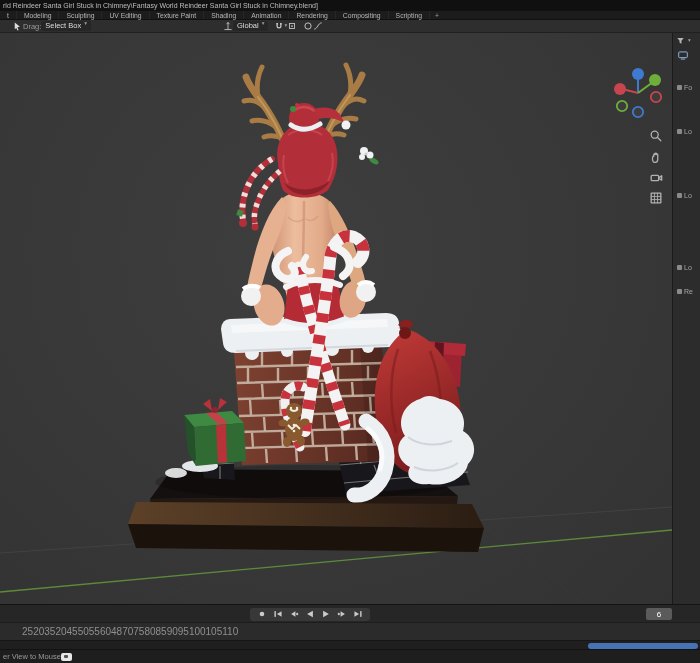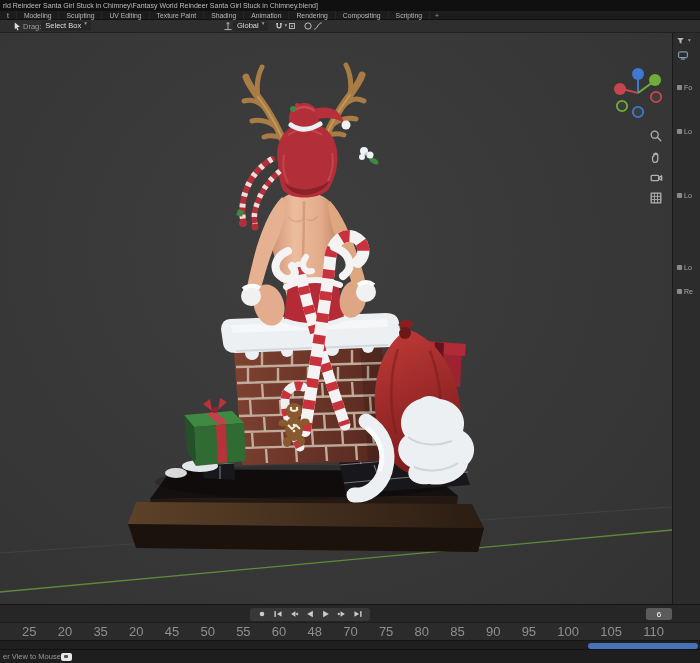"25" .ticks { font-size: 13px -> 10px; justify-content: space-between -> flex-start }
